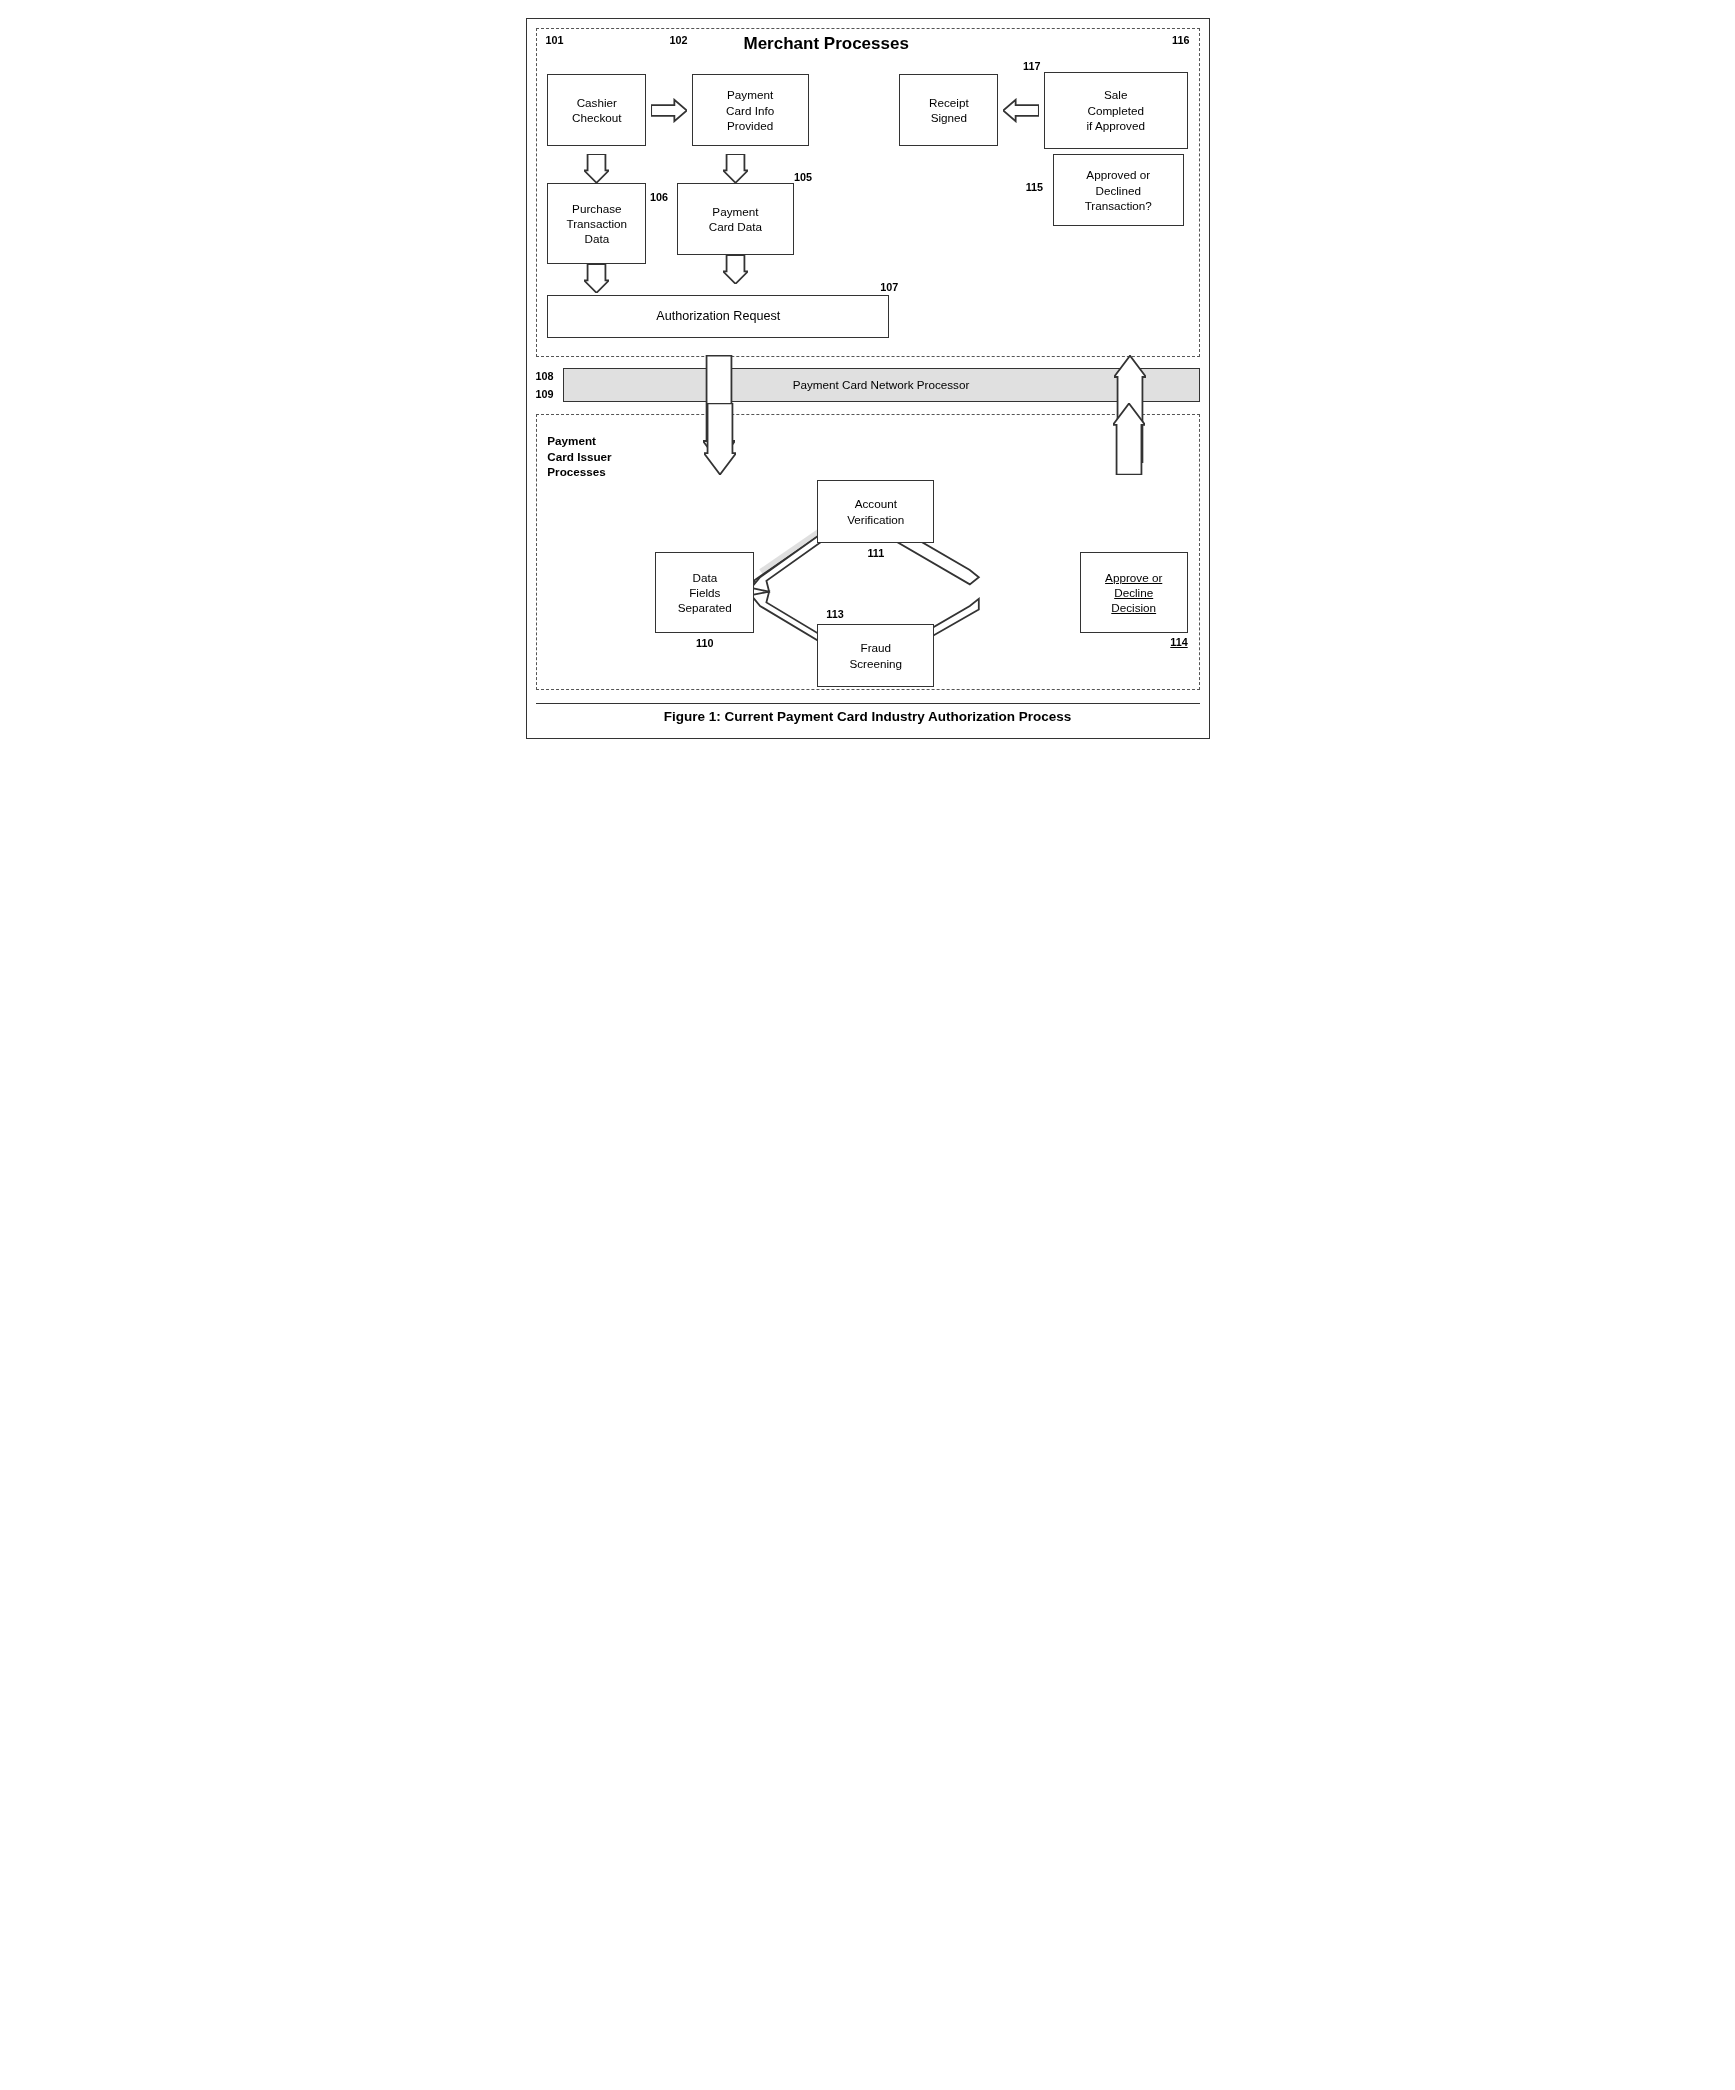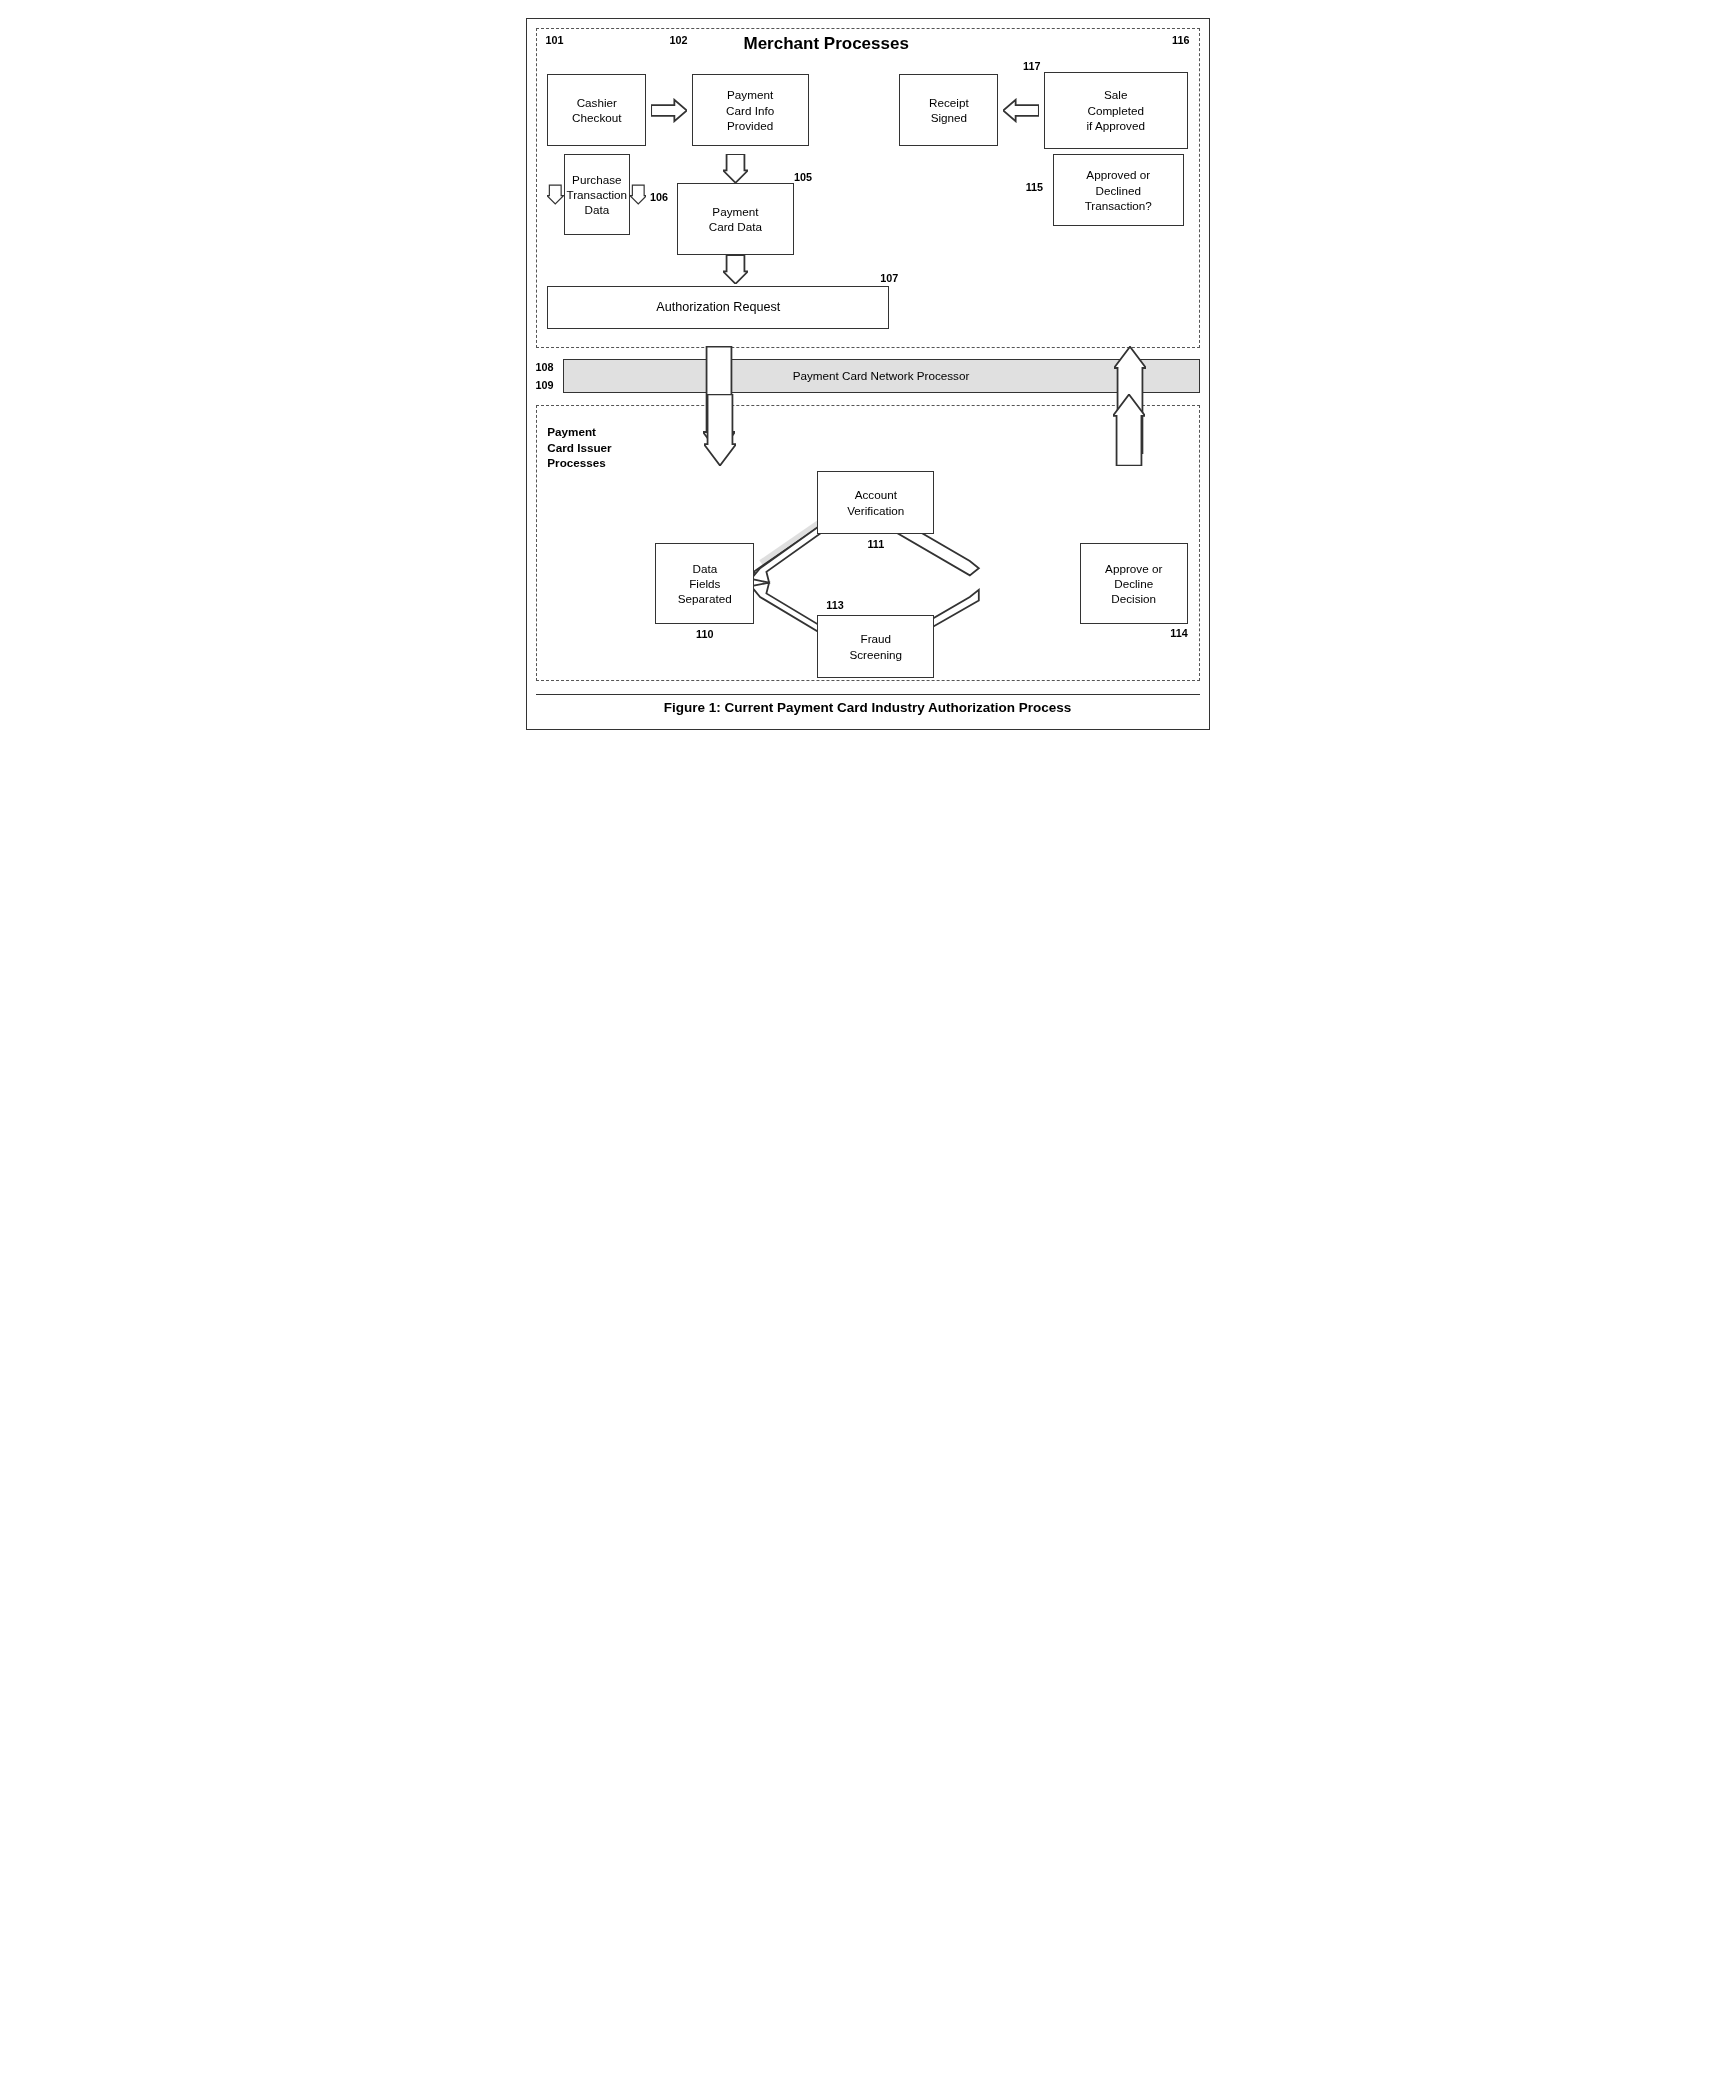"Purchase" div { flex-direction: none -> column }
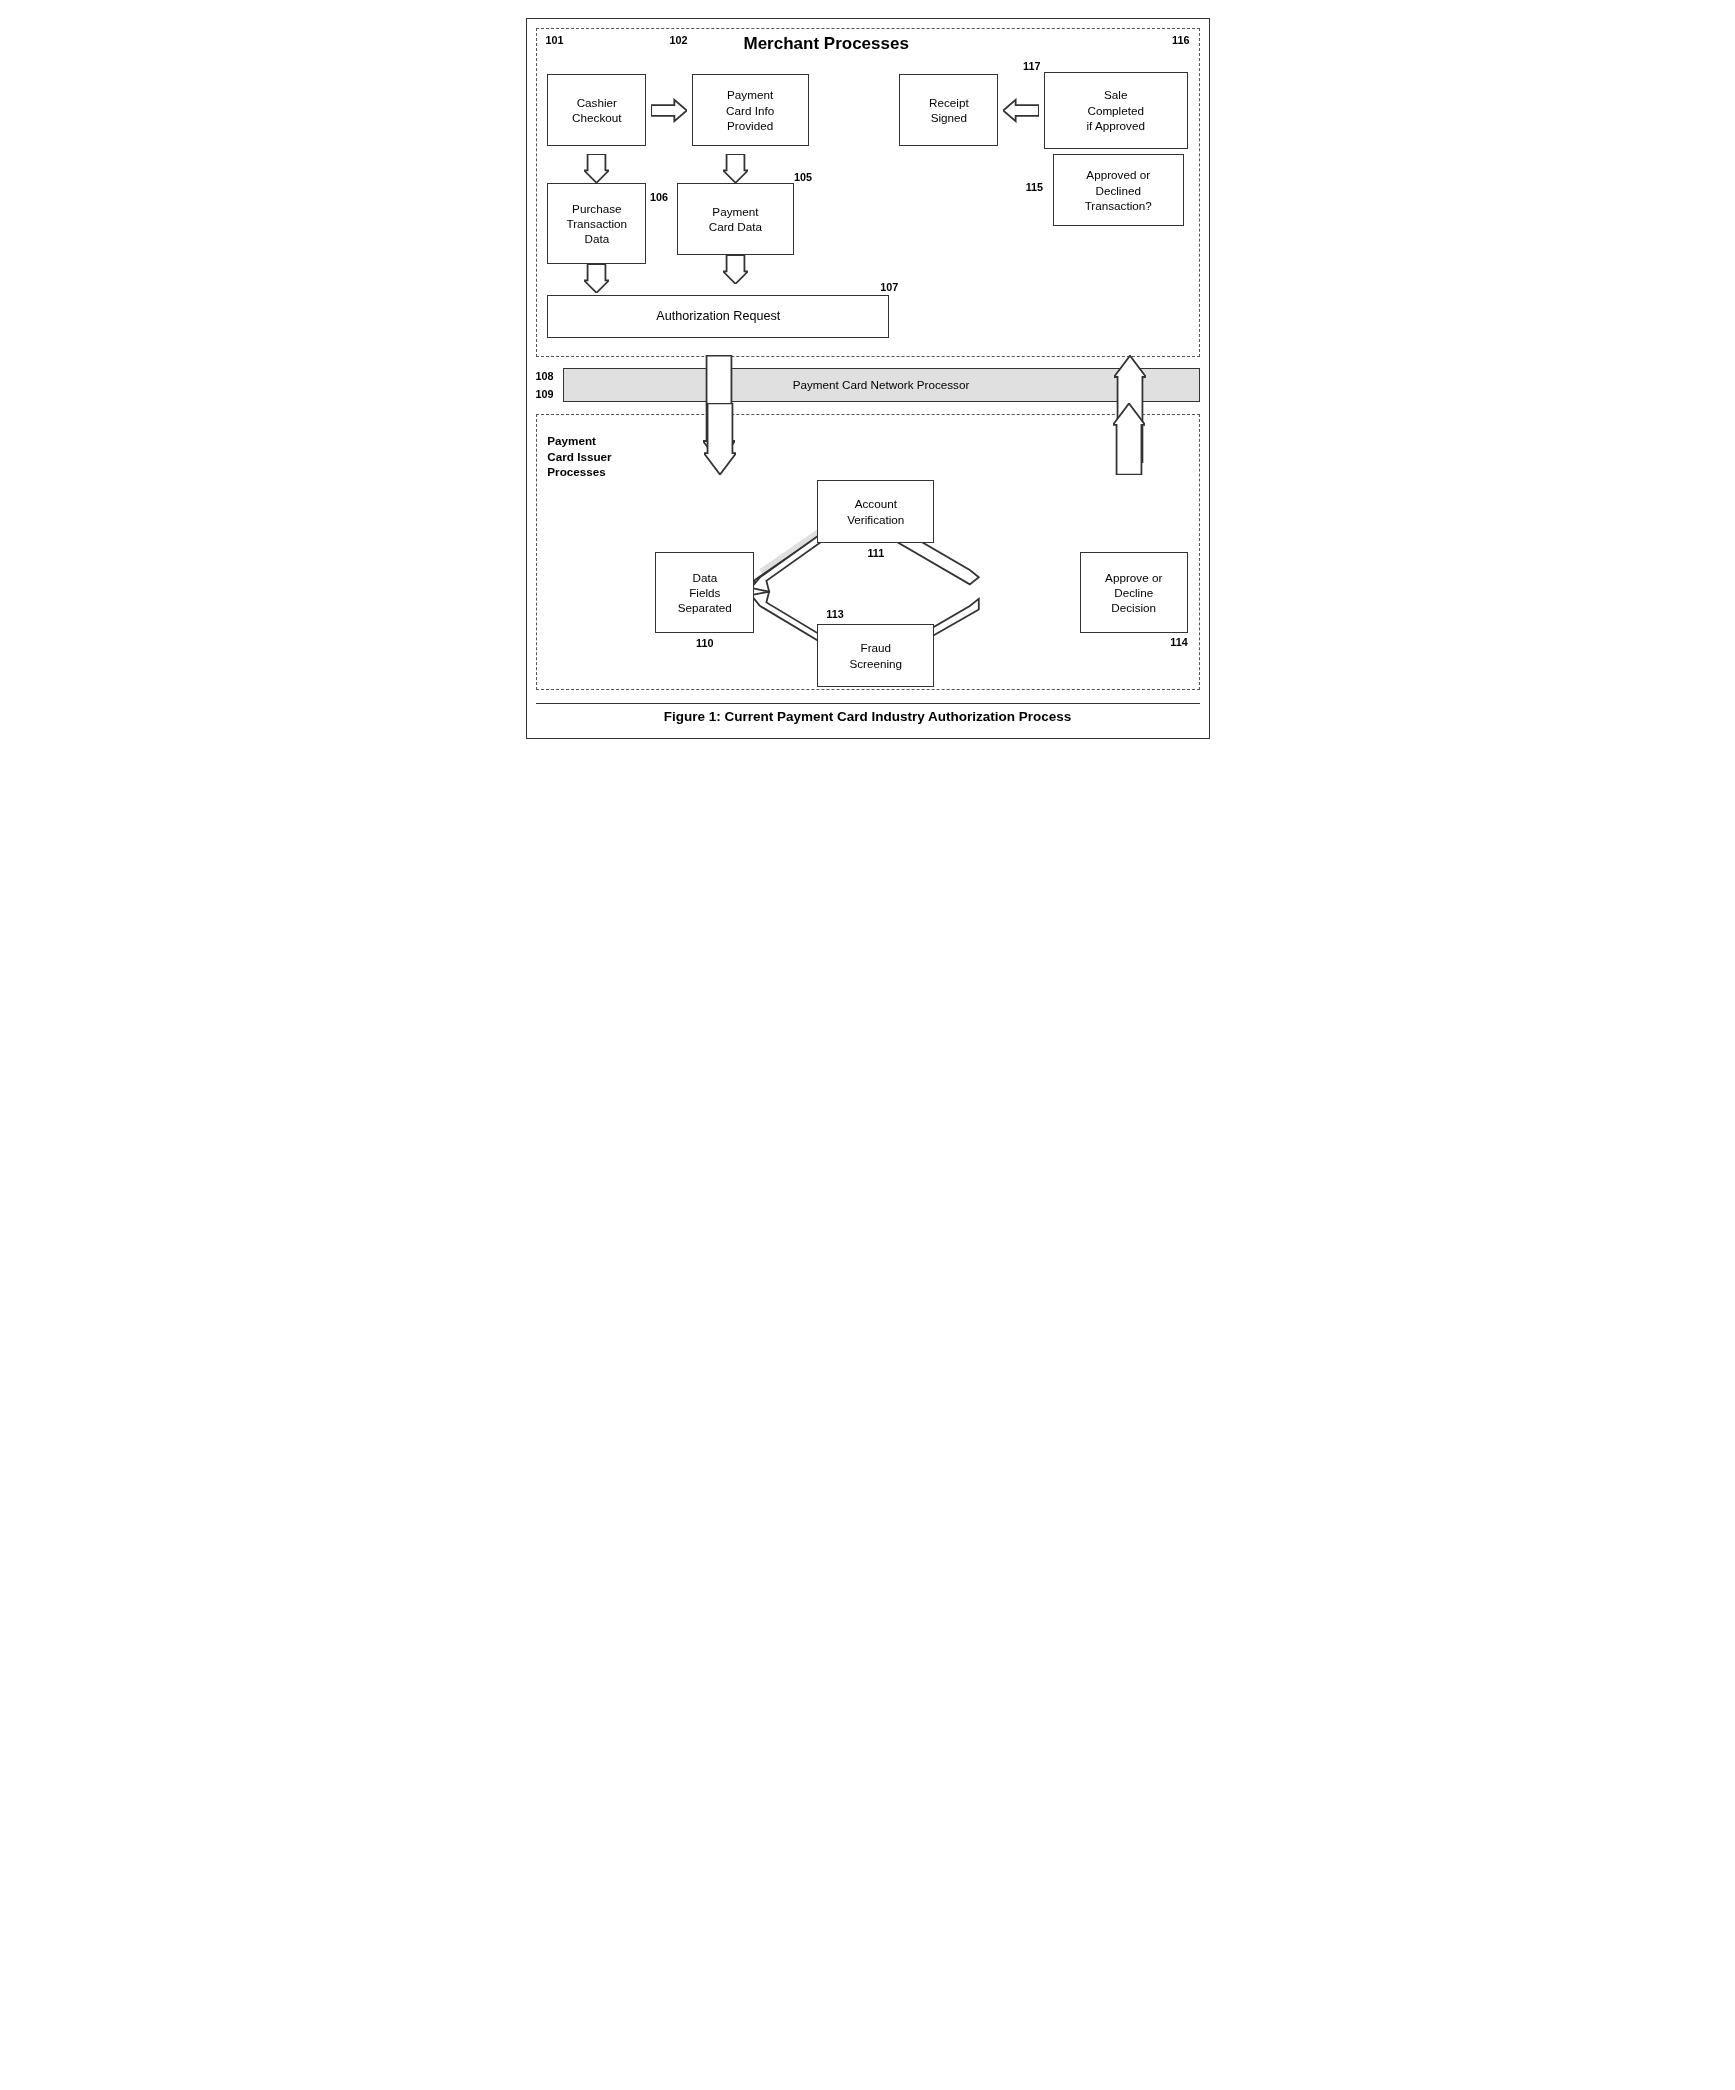"Approve or" div { text-decoration: none -> underline }
